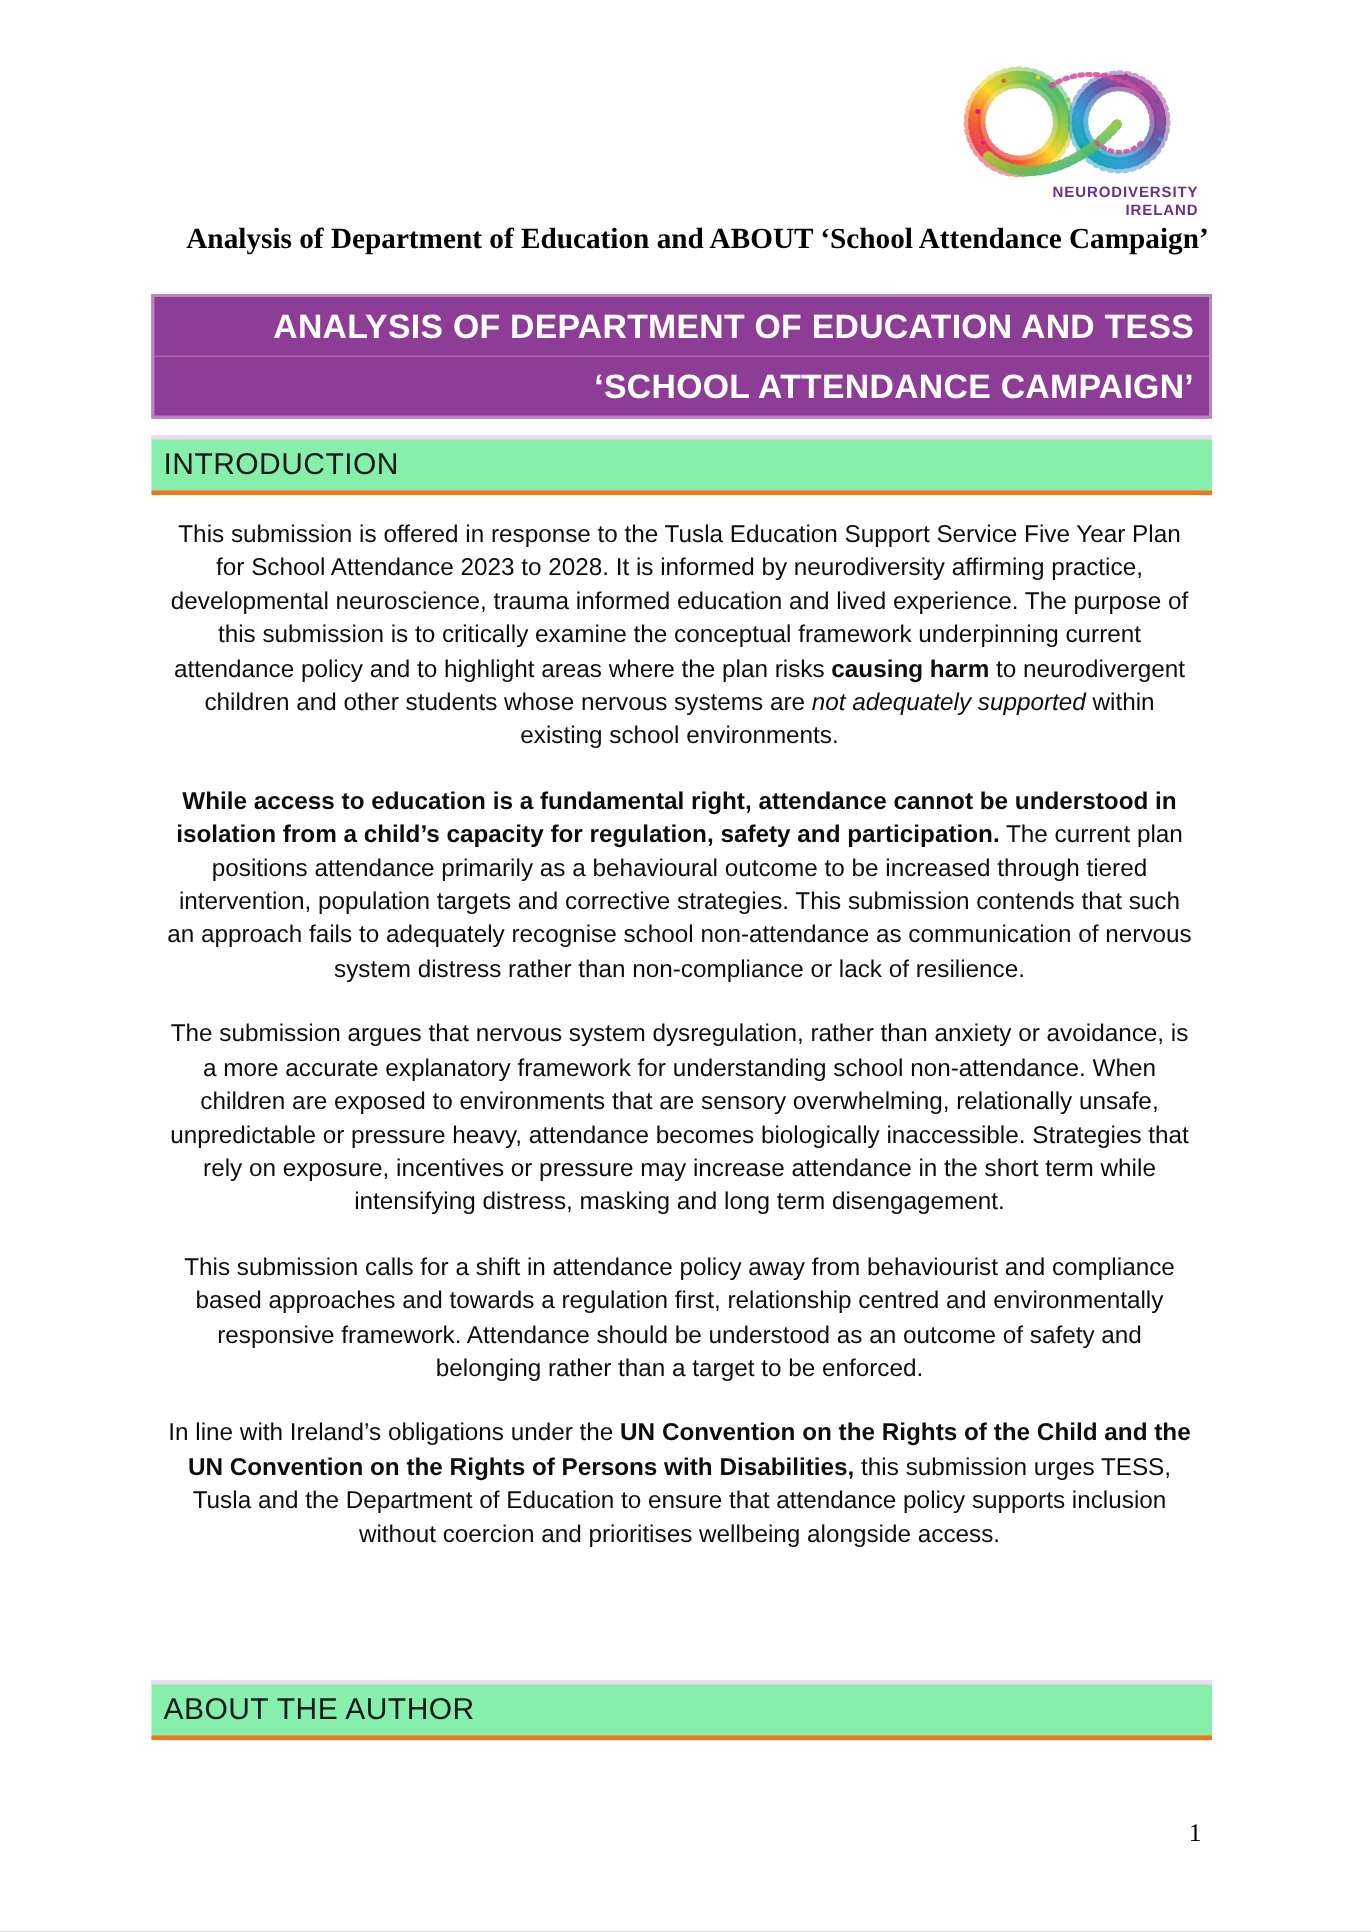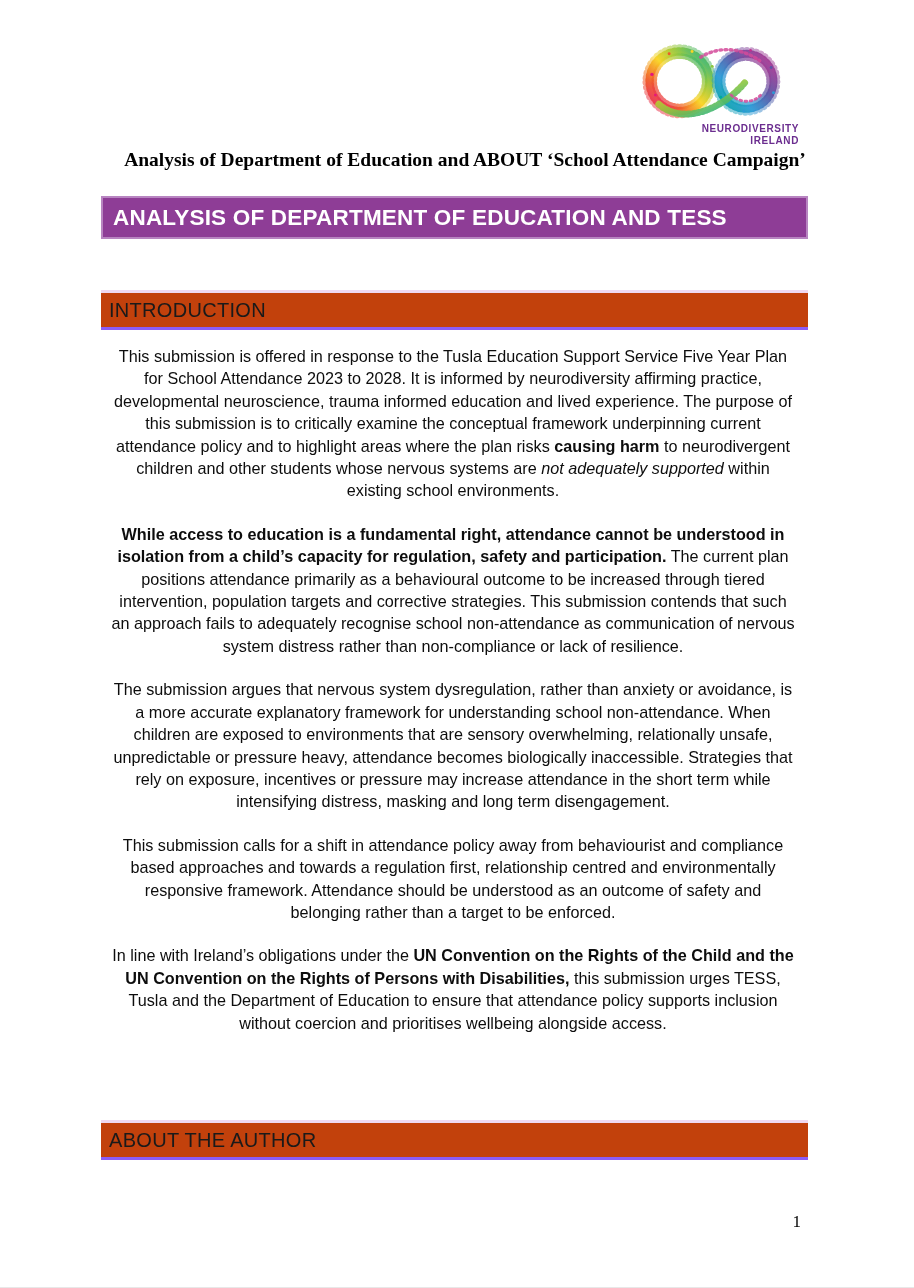"ANALYSIS OF DEPARTMENT OF EDUCATION AND TESS" .banner-line { text-align: left -> right }
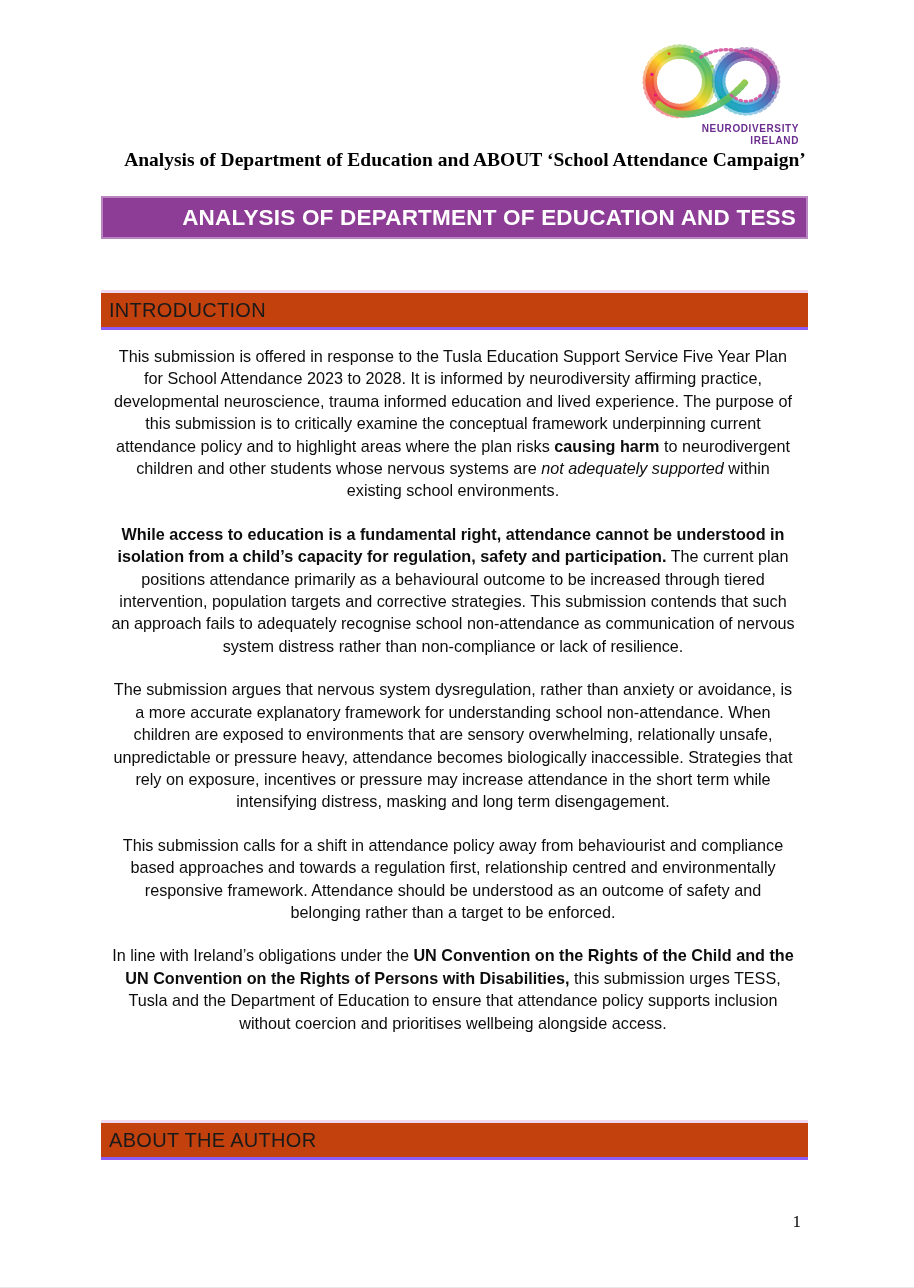"‘SCHOOL ATTENDANCE CAMPAIGN’" div.banner-line { html: none -> <div>‘SCHOOL ATTENDANCE CAMPAIGN’</div> }
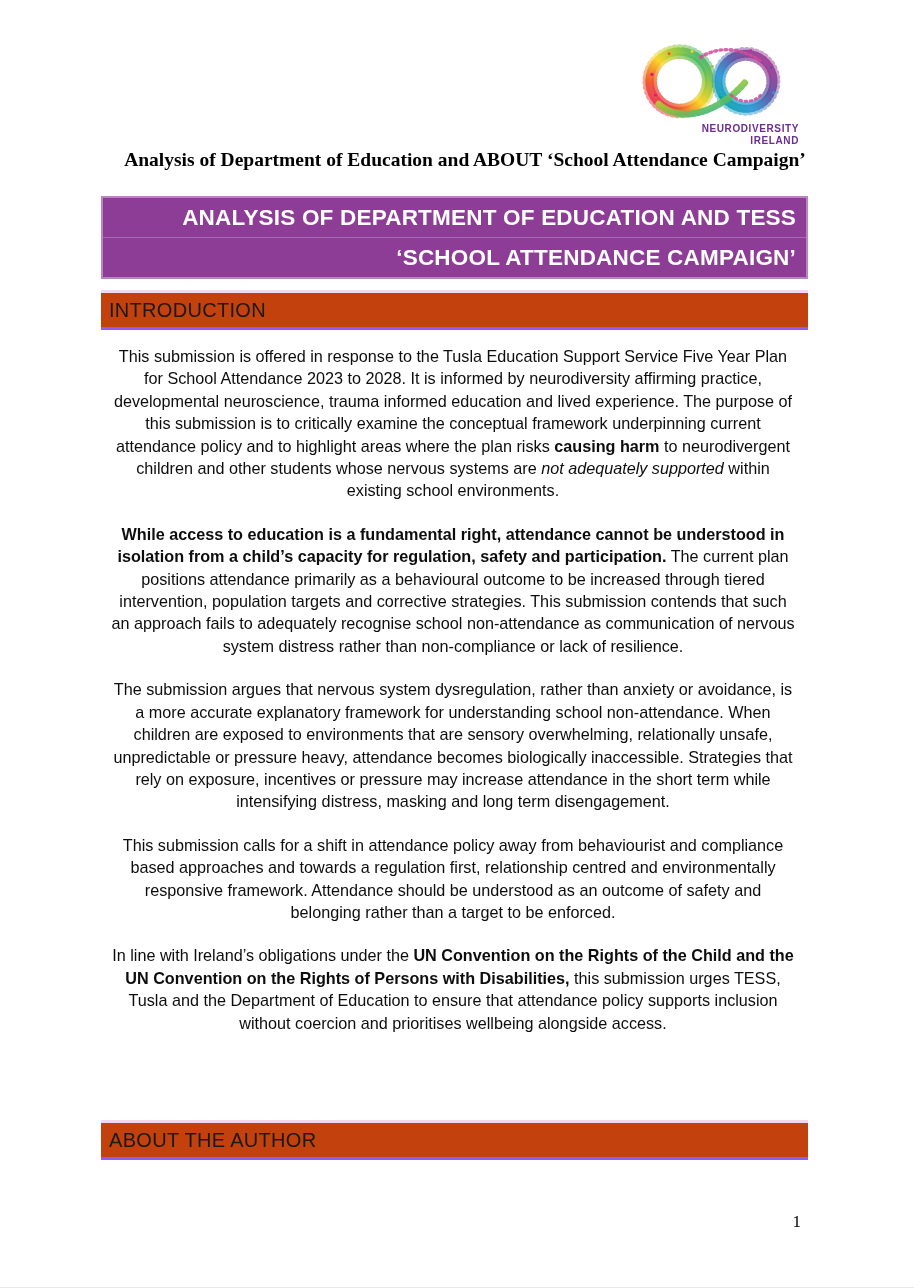"INTRODUCTION" .section-bar { background: #c2410c -> #86efac; border-bottom: 3px solid #8b5cf6 -> 3px solid #f97316 }
